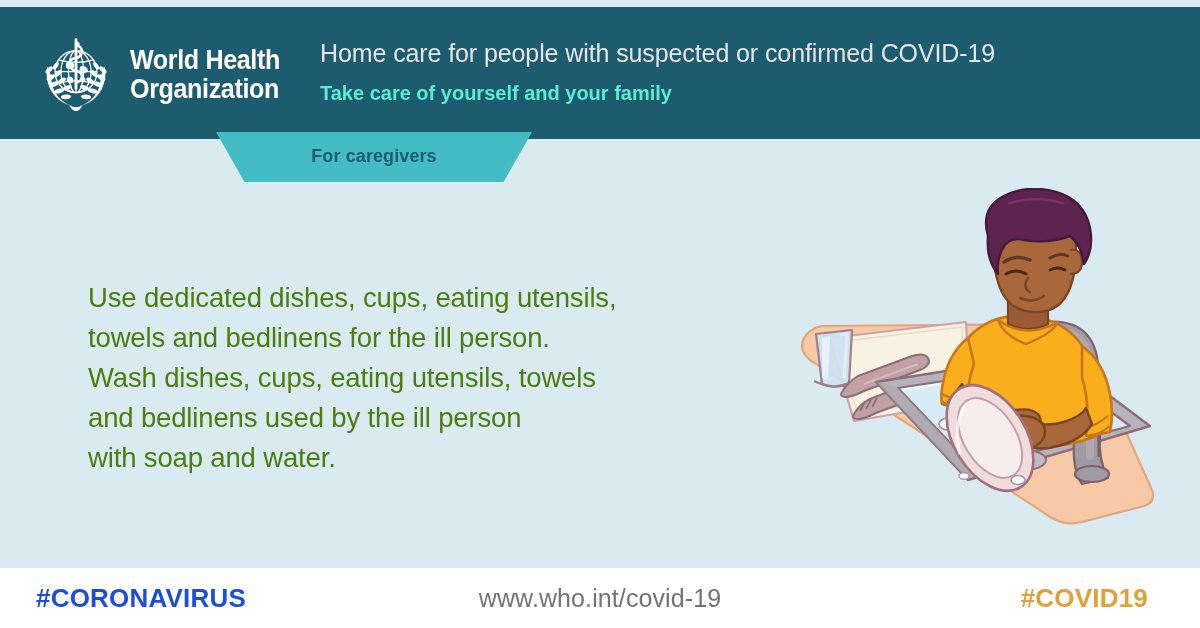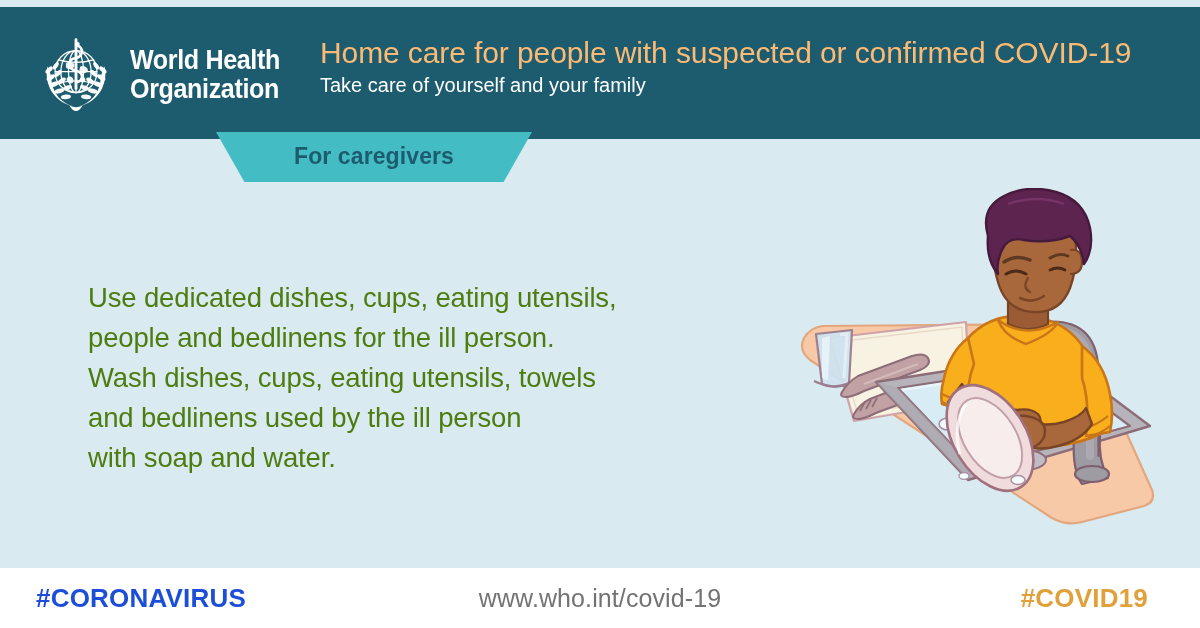"Home care for people with" .header-title { color: #fdba74 -> #e5e5e5; font-size: 30px -> 25px }
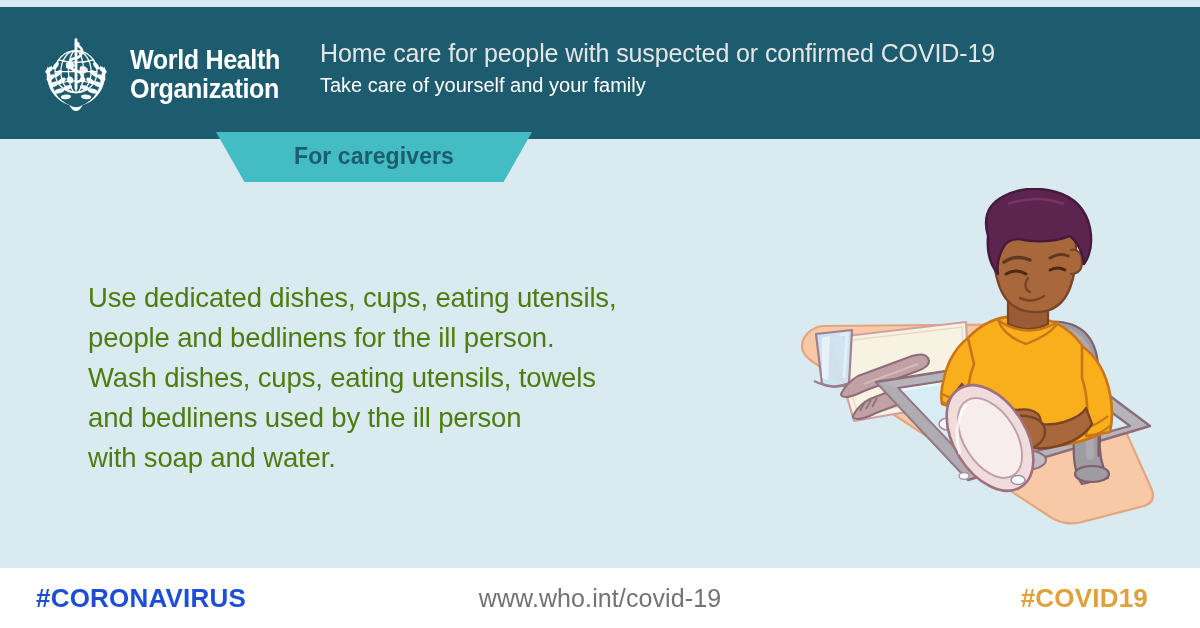"Take care of yourself and" .header-subtitle { color: #ffffff -> #5eead4; font-weight: normal -> bold; margin-top: 2px -> 10px }
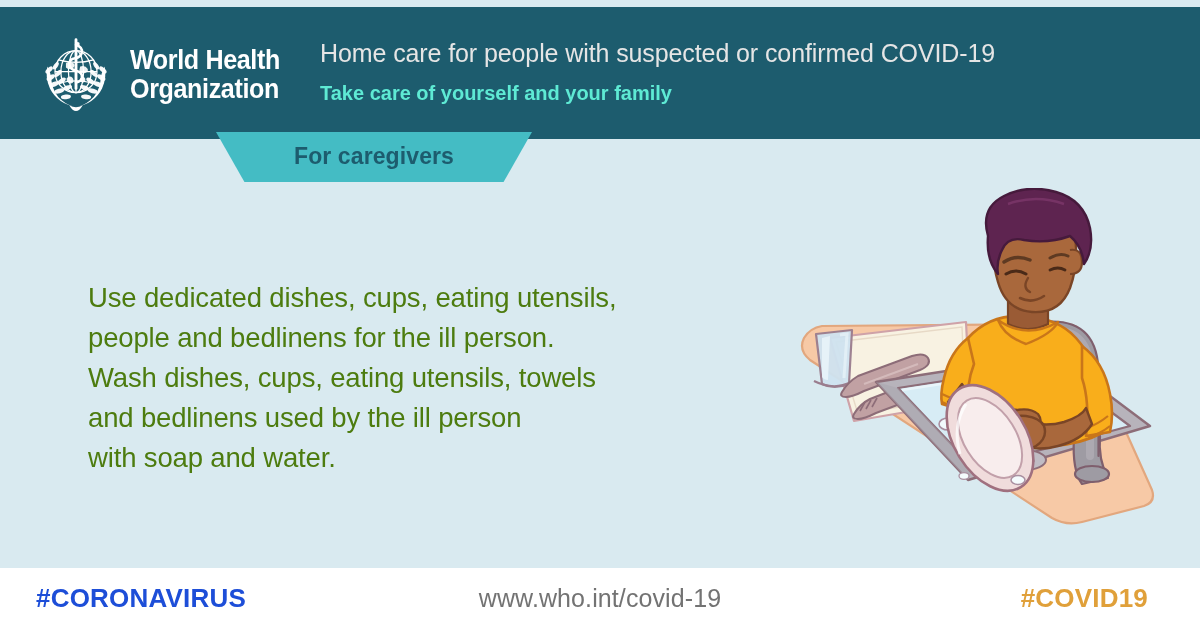"For caregivers" .banner-label { font-size: 23px -> 18px }
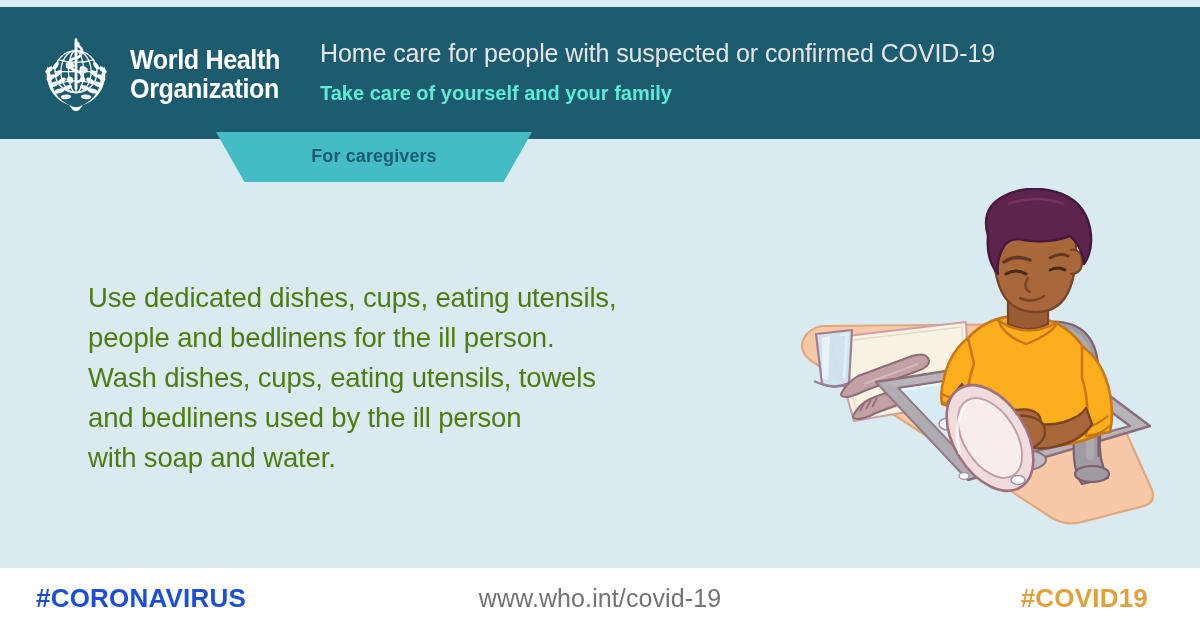"people and bedlinens for the" span.line { text: people -> towels }
